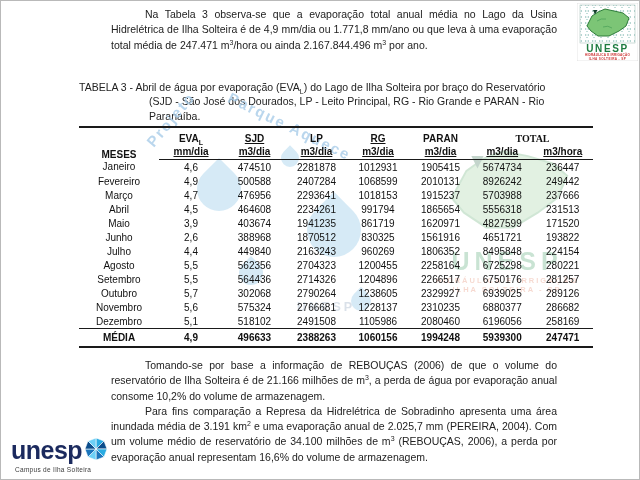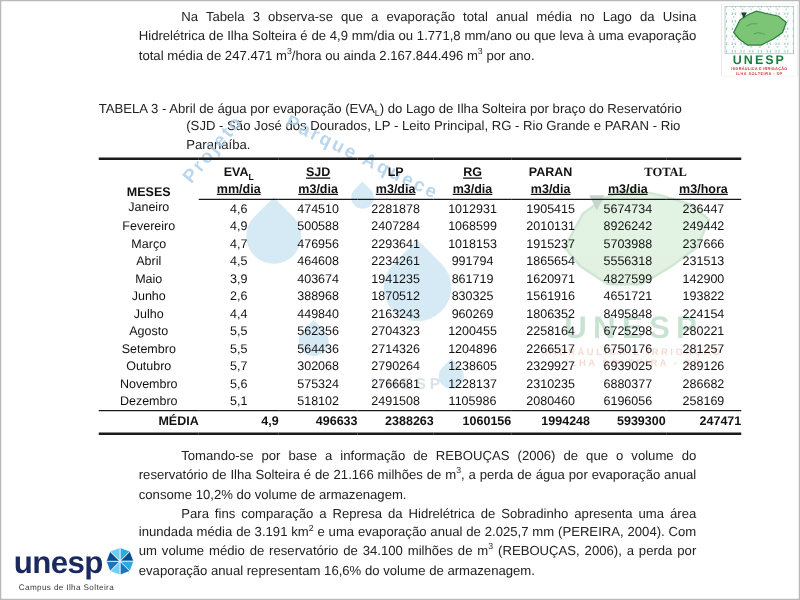"142900" td { text: 142900 -> 171520 }
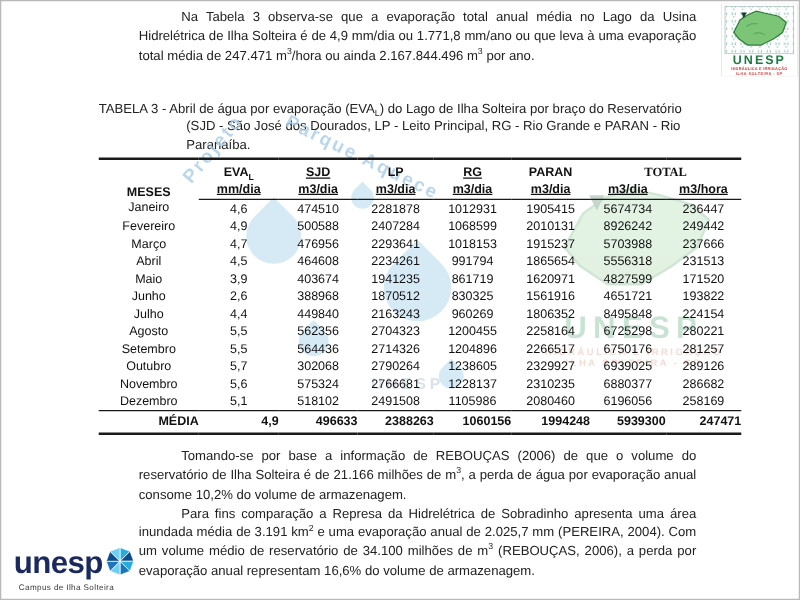"MÉDIA" .tbl tfoot td { text-align: right -> none }
